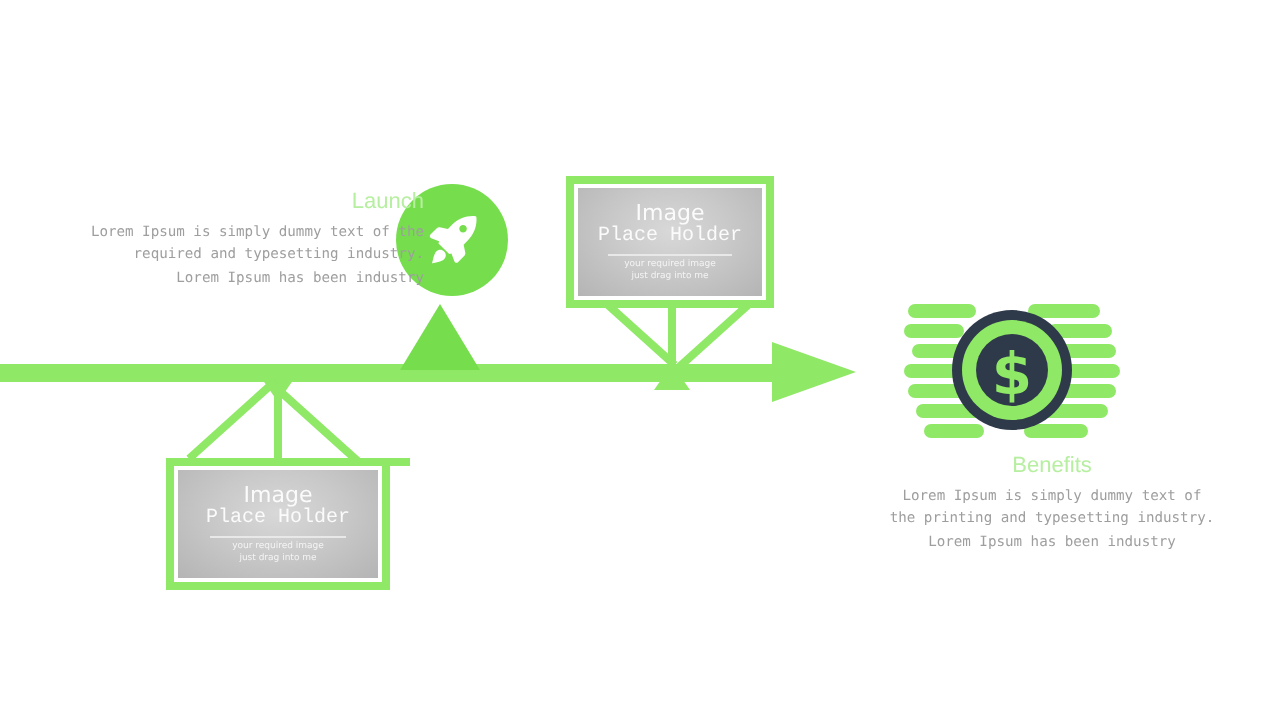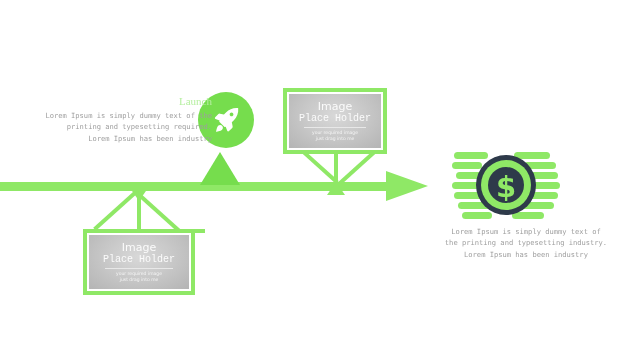"Launch" .tb-heading { font-family: Liberation Serif, serif -> Liberation Sans, sans-serif }
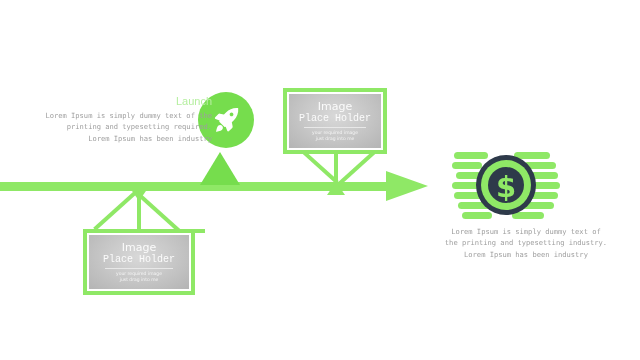"Lorem Ipsum is simply dummy text of the" div.tb-body { text: printing and typesetting required -> required and typesetting industry }
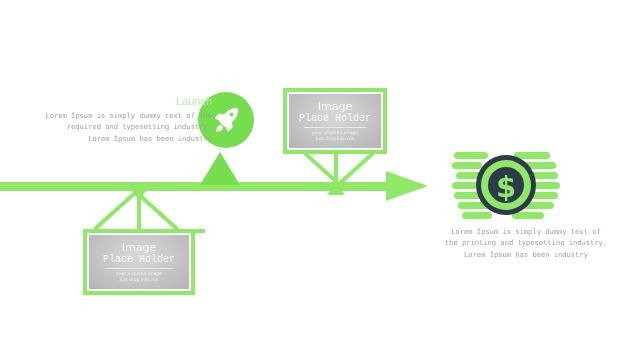"Benefits" div.tb-heading { html: none -> <div>Benefits</div> }
